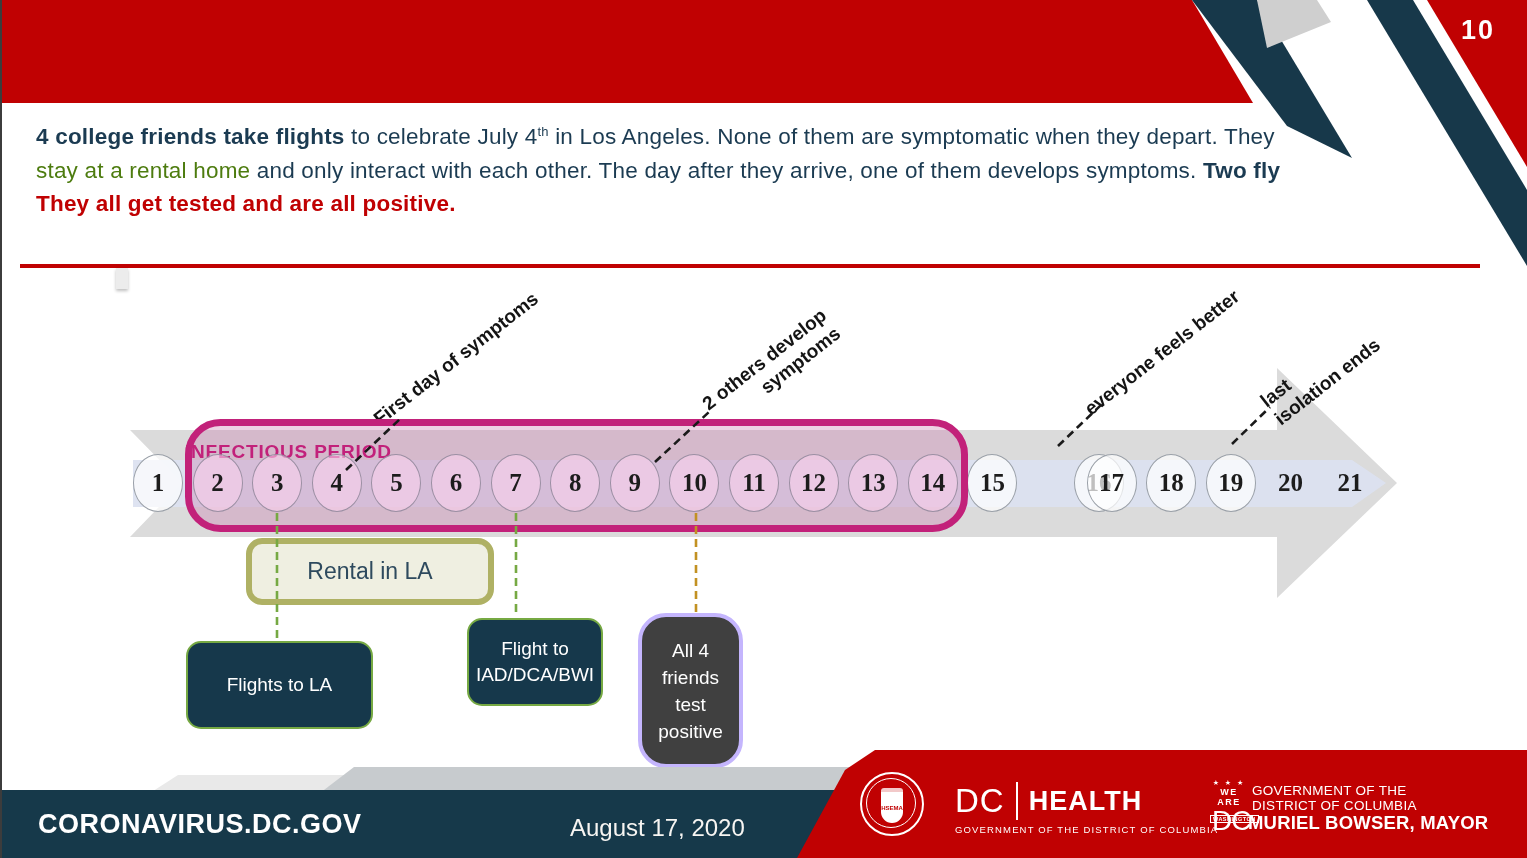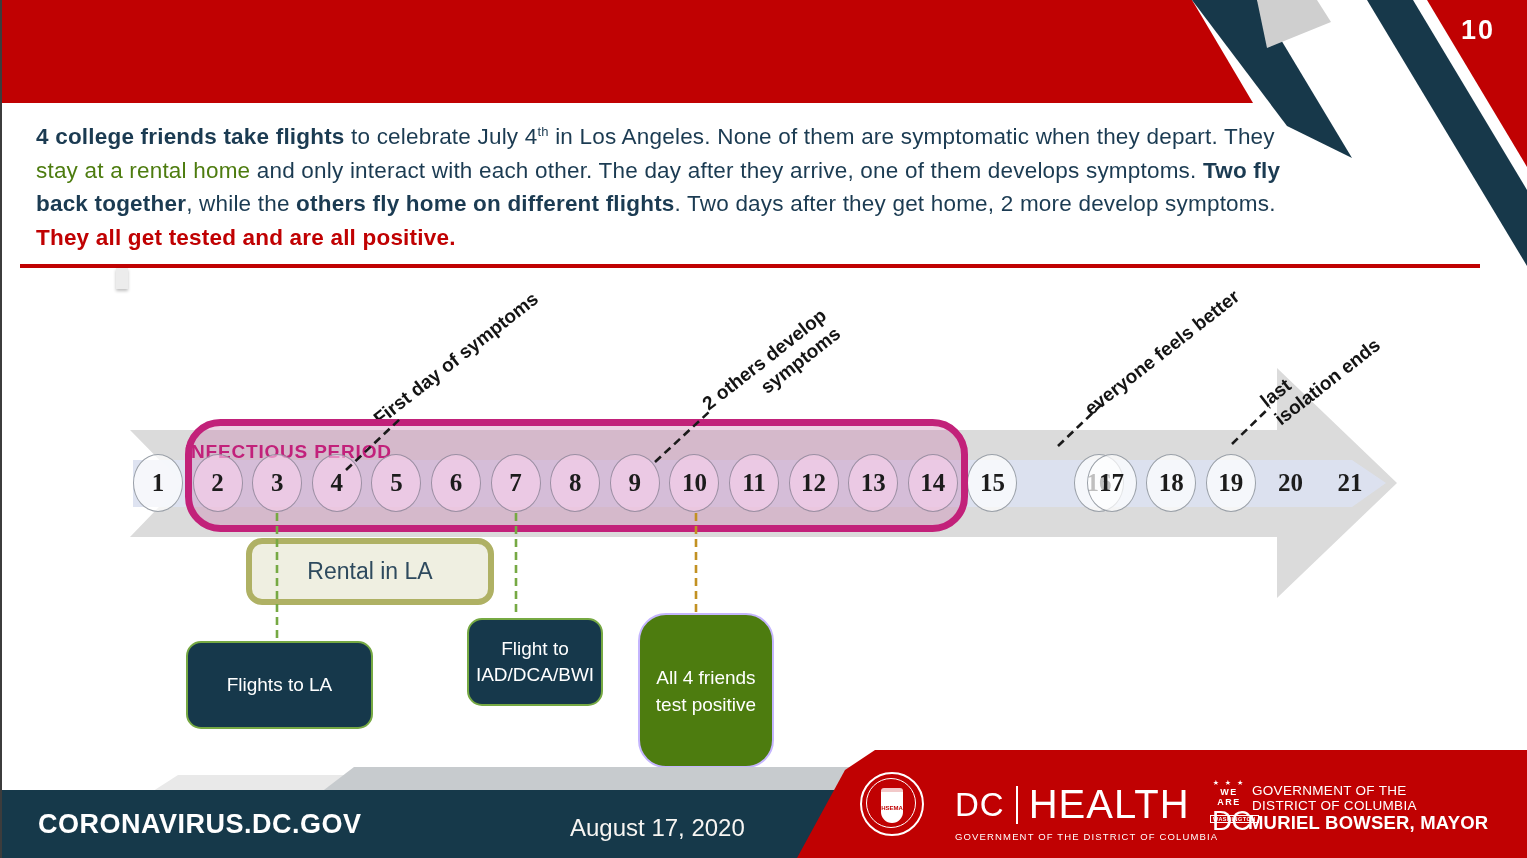"back together, while the others" div.line { html: <div><span>back together</span><span>, while the </span><span>others fly home on different flights</span><span>. Two days after they get home, 2 more develop symptoms.</span></div> -> none }
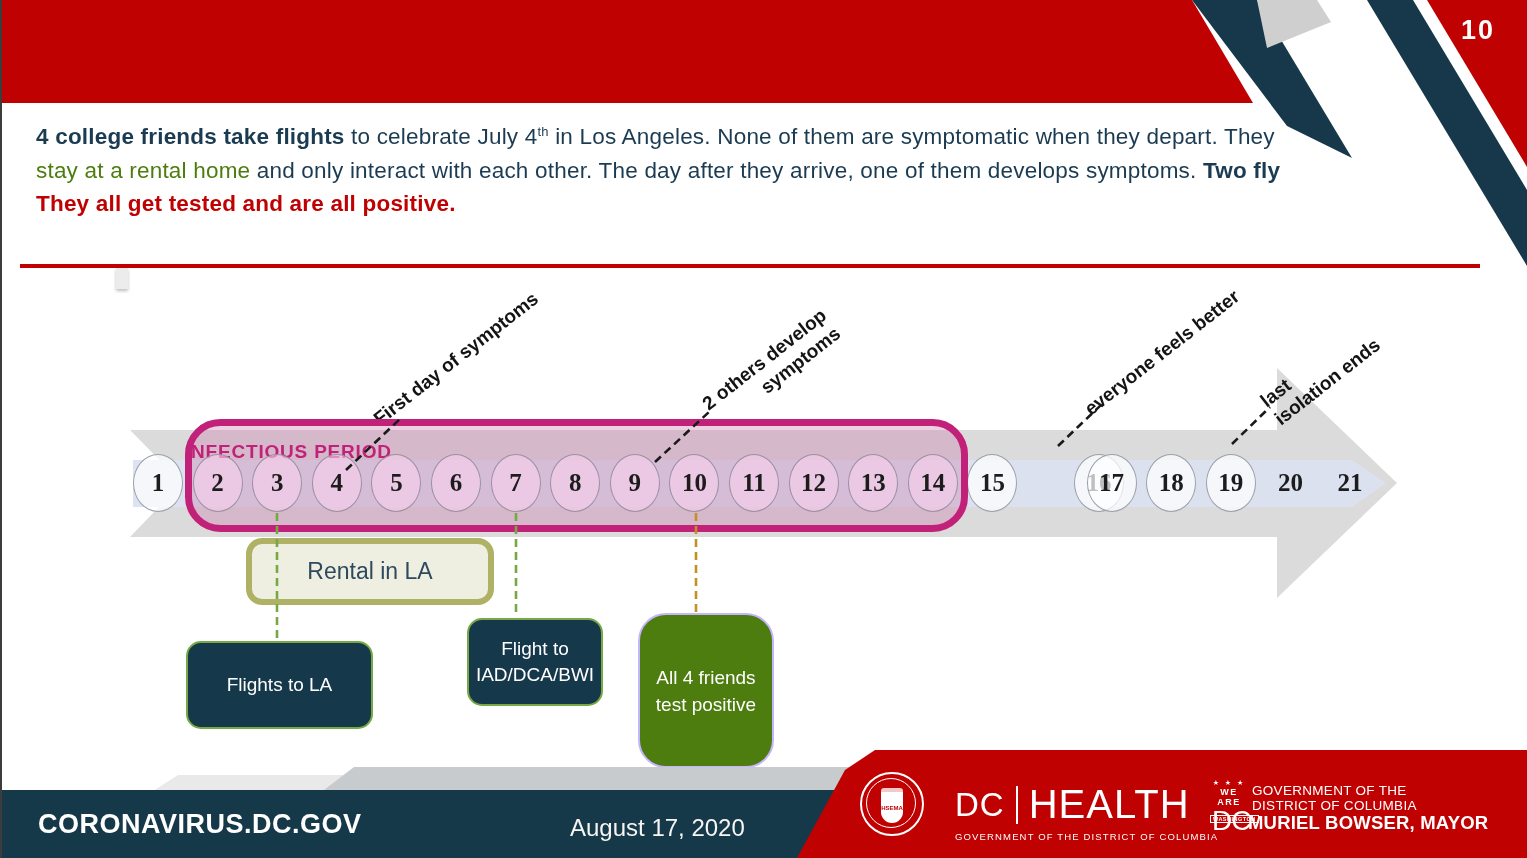"All 4 friends" .box-positive { background: #4d7c0f -> #404040; border: 2px solid #c4b5fd -> 4px solid #c4b5fd; width: 136px -> 105px }
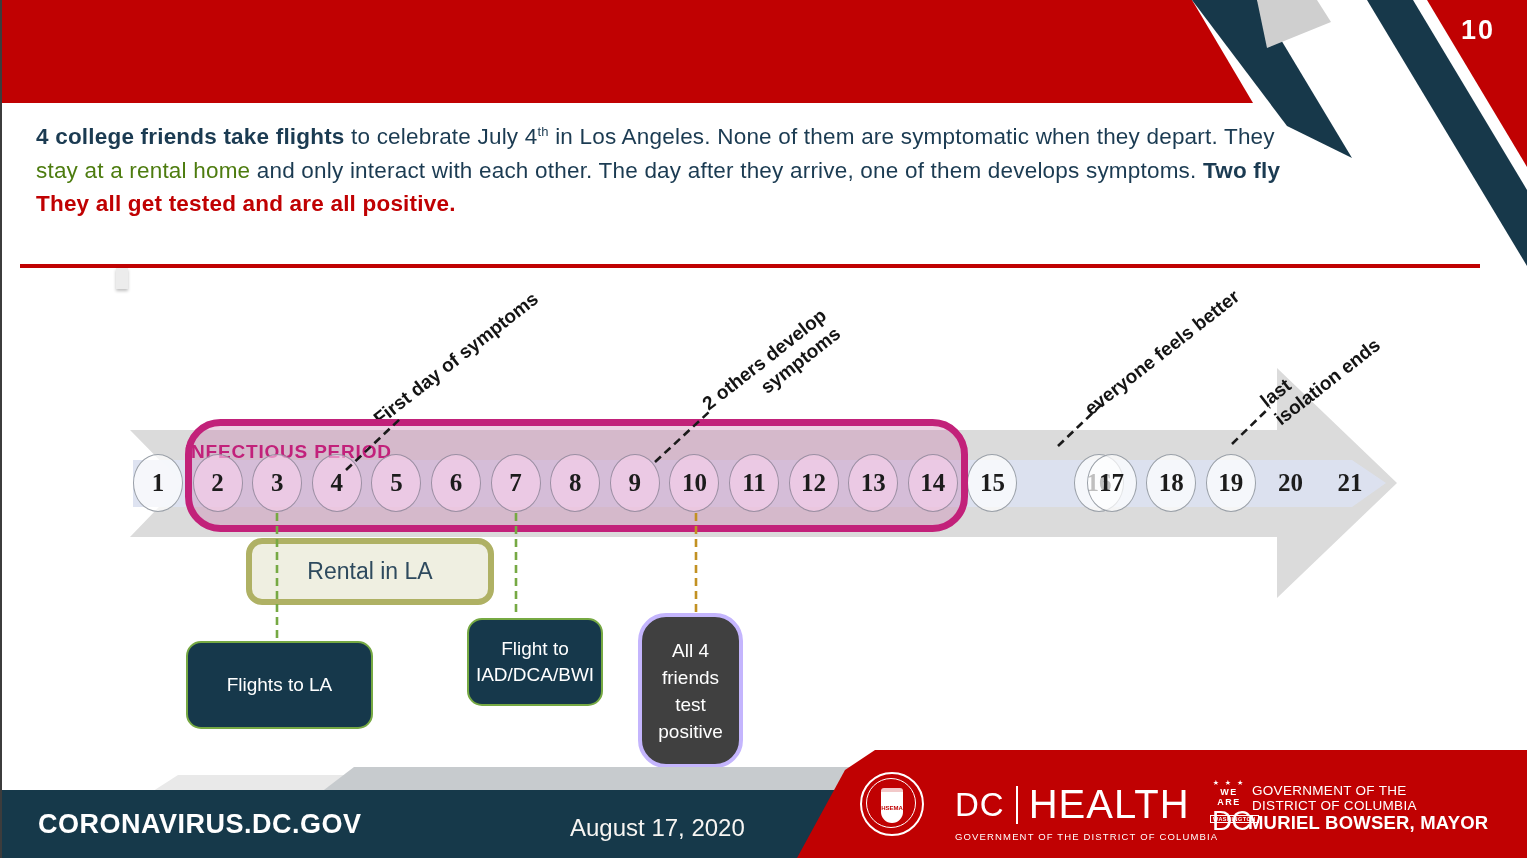"HEALTH" .dch-health { font-size: 40px -> 27px; font-weight: normal -> bold }
